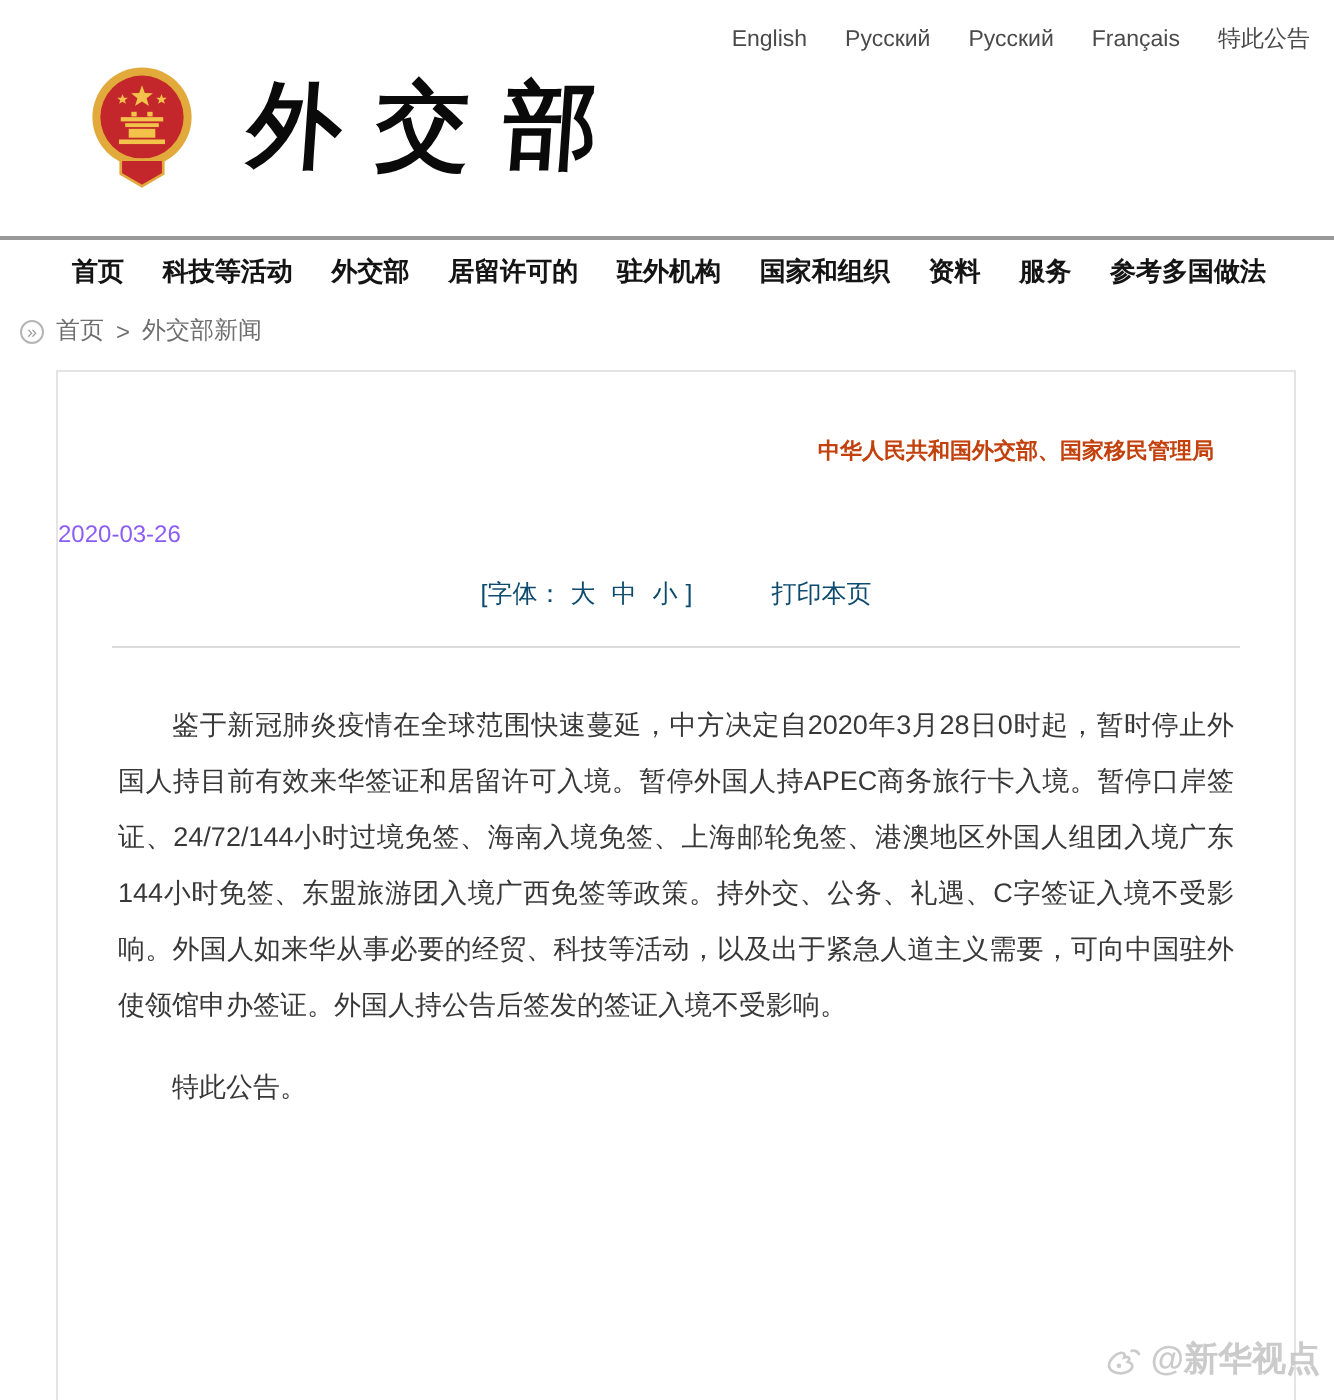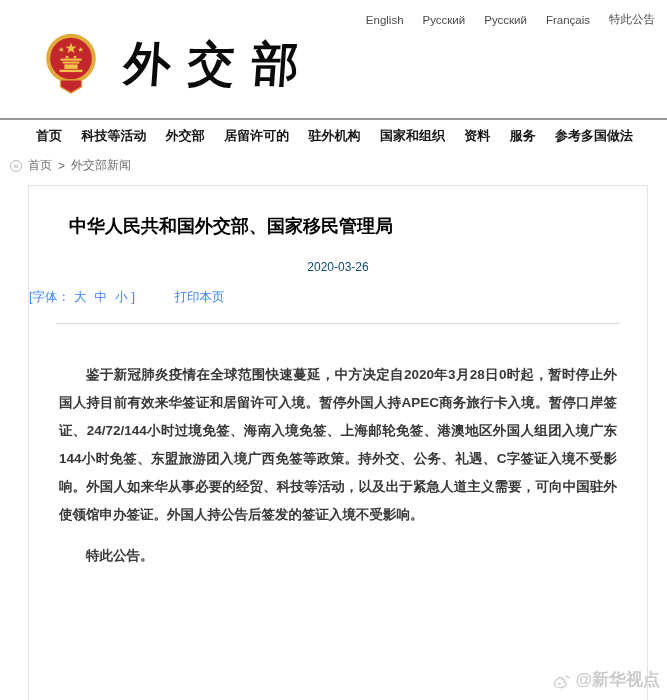"中华人民共和国外交部、国家移民管理局" .article-title { color: #000000 -> #c2410c; font-size: 18px -> 11px; text-align: left -> right }
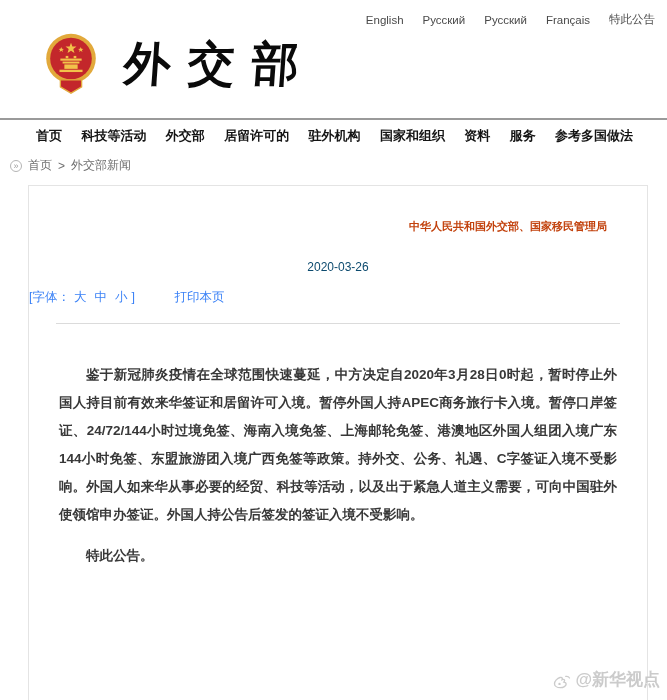"2020-03-26" .article-date { color: #0c4a6e -> #8b5cf6; text-align: center -> left }
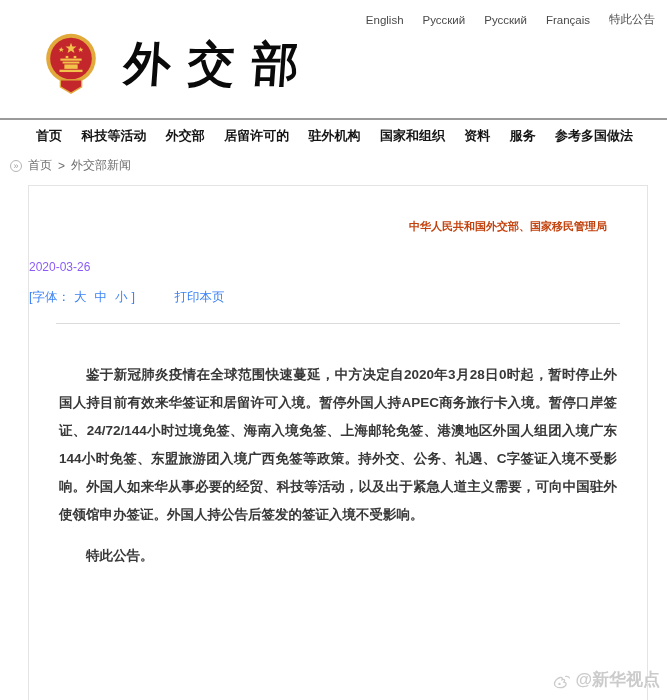"[字体： 大 中 小 ]" .meta-row { color: #3b82f6 -> #0c4a6e; text-align: left -> center }
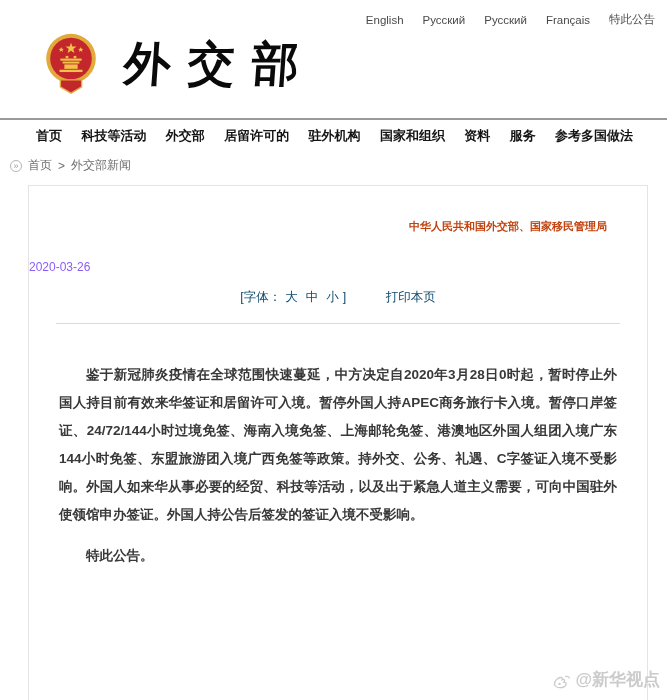"鉴于新冠肺炎疫情在全球范围快速蔓延，中方决定自2020年3月28日0时起，暂时停" .article-body p { font-weight: bold -> none; margin: 12px 0 13px -> 0 0 13px }
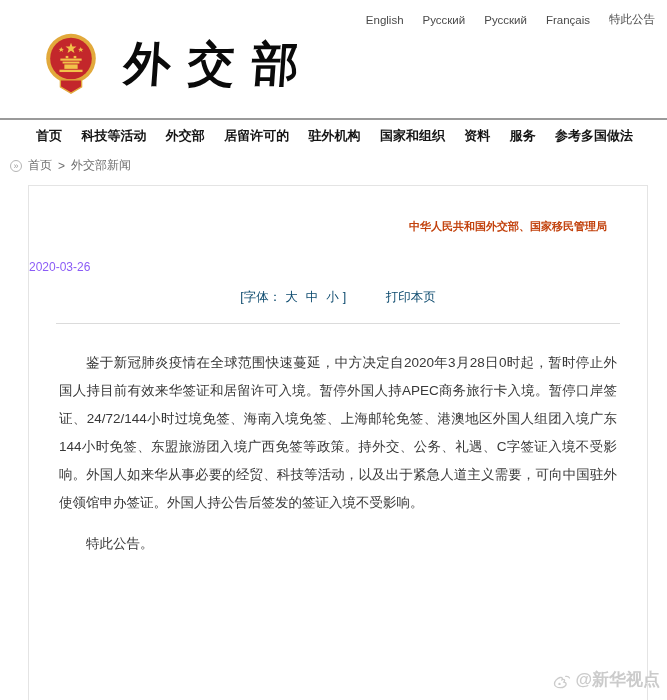"@新华视点" .watermark { align-items: flex-end -> center }
